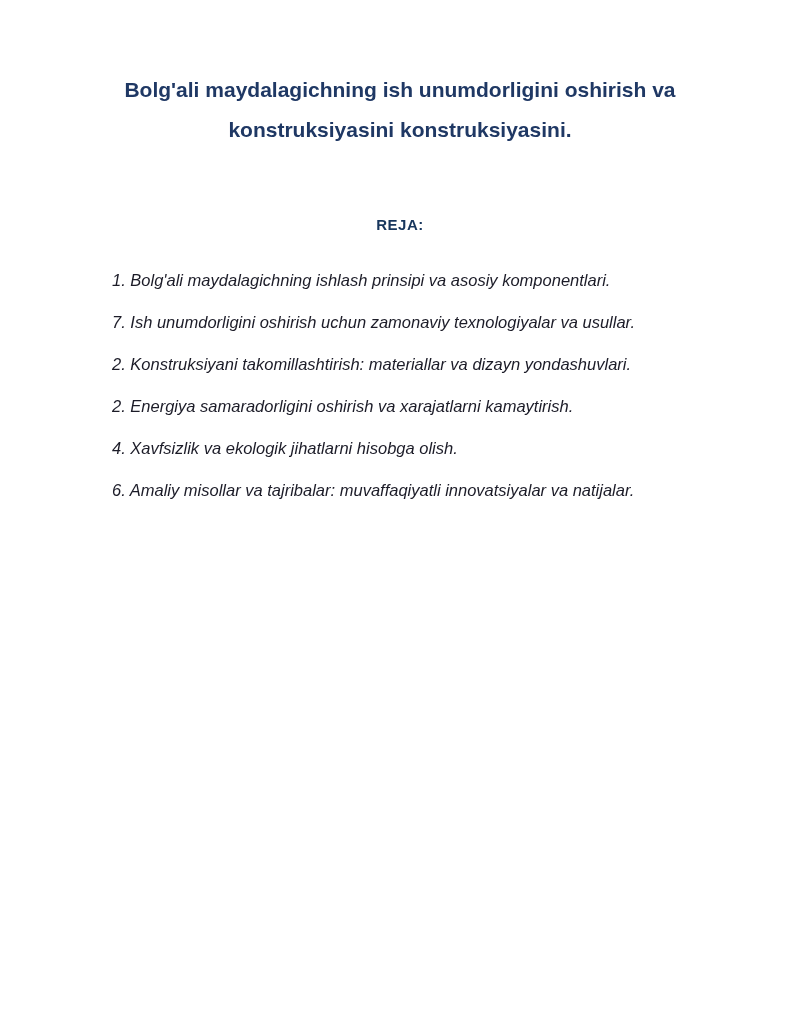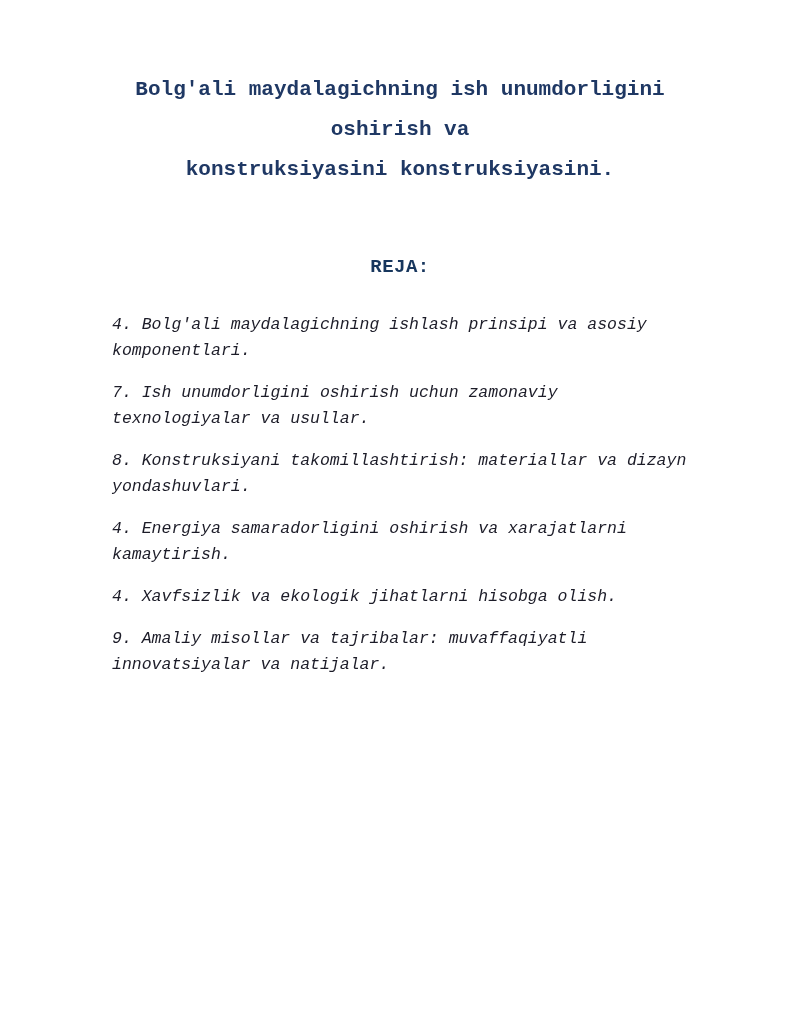"Bolg'ali maydalagichning ish" .page { font-family: Liberation Mono, monospace -> Liberation Sans, sans-serif }
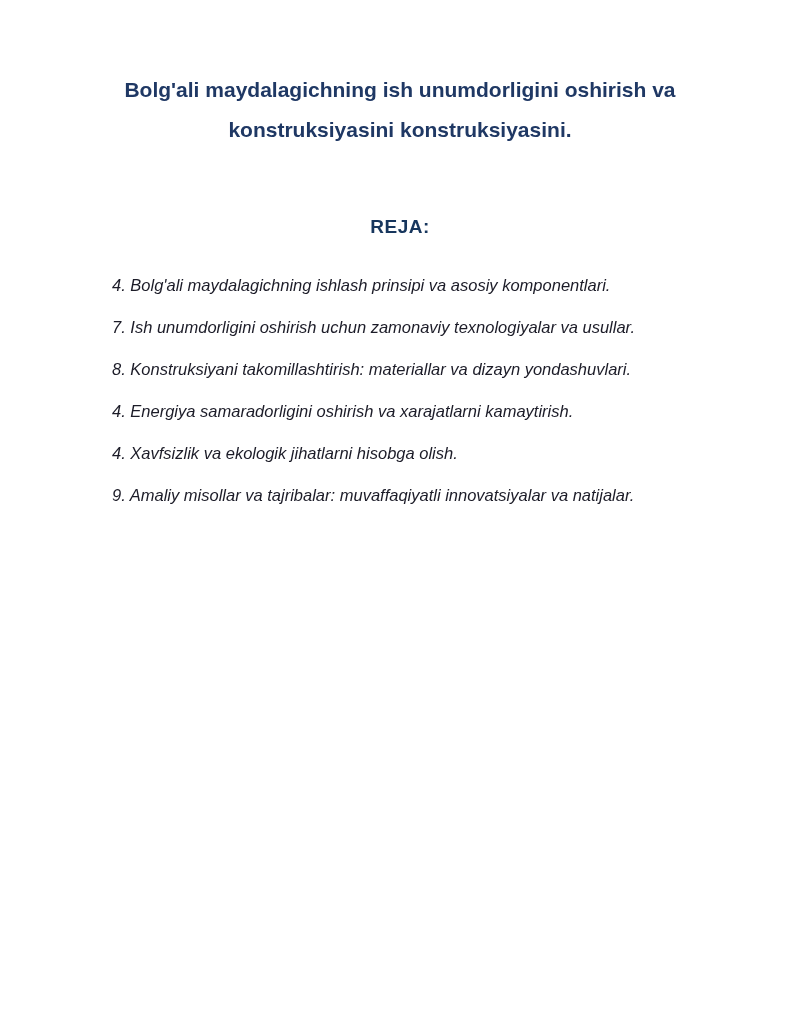"REJA:" .plan-heading { font-size: 19px -> 15px }
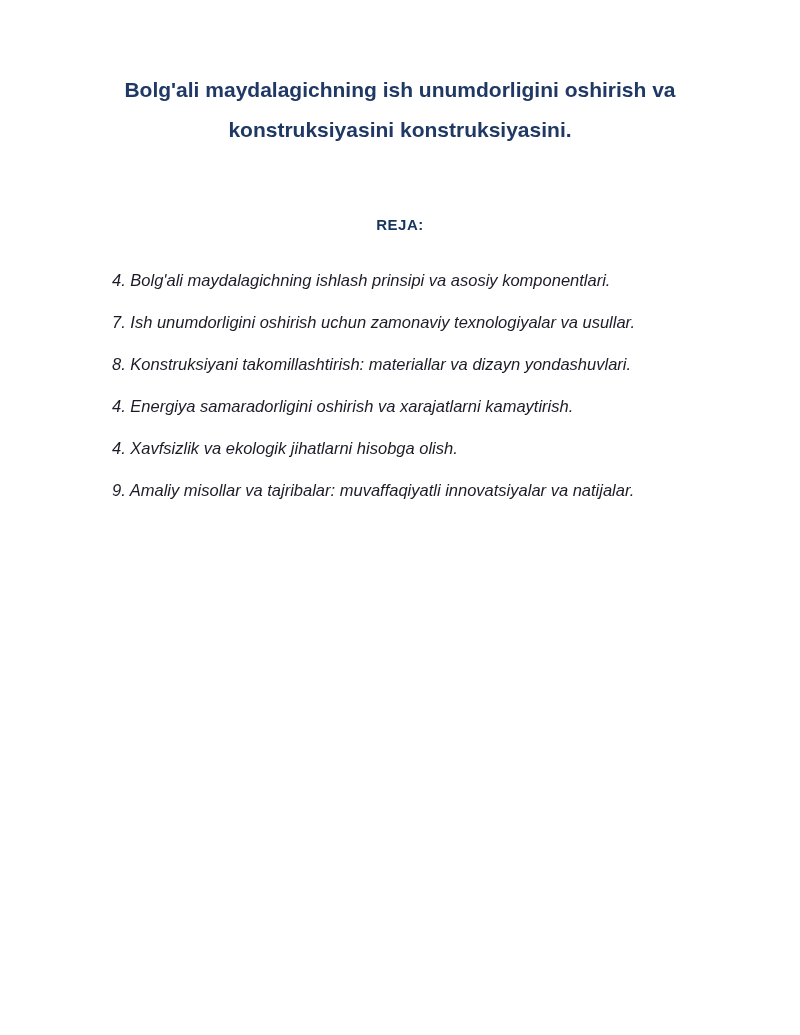"4. Bolg'ali maydalagichning ishlash" p.plan-item { text: 4 -> 1 }
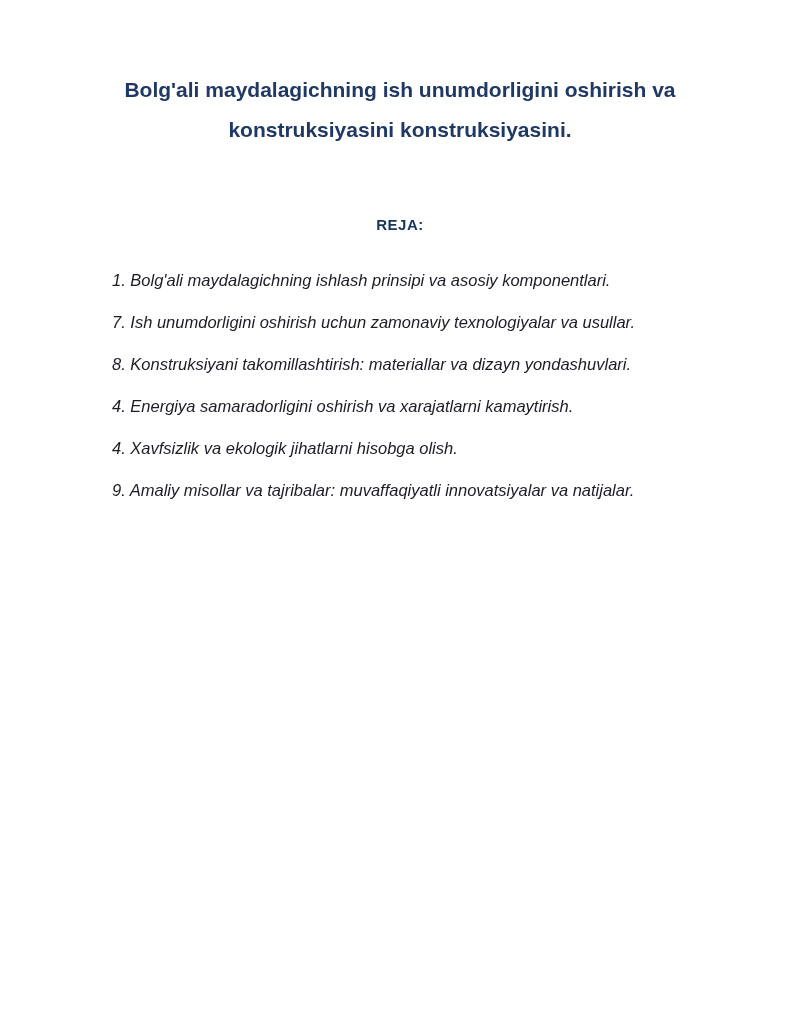"8. Konstruksiyani takomillashtirish:" p.plan-item { text: 8 -> 2 }
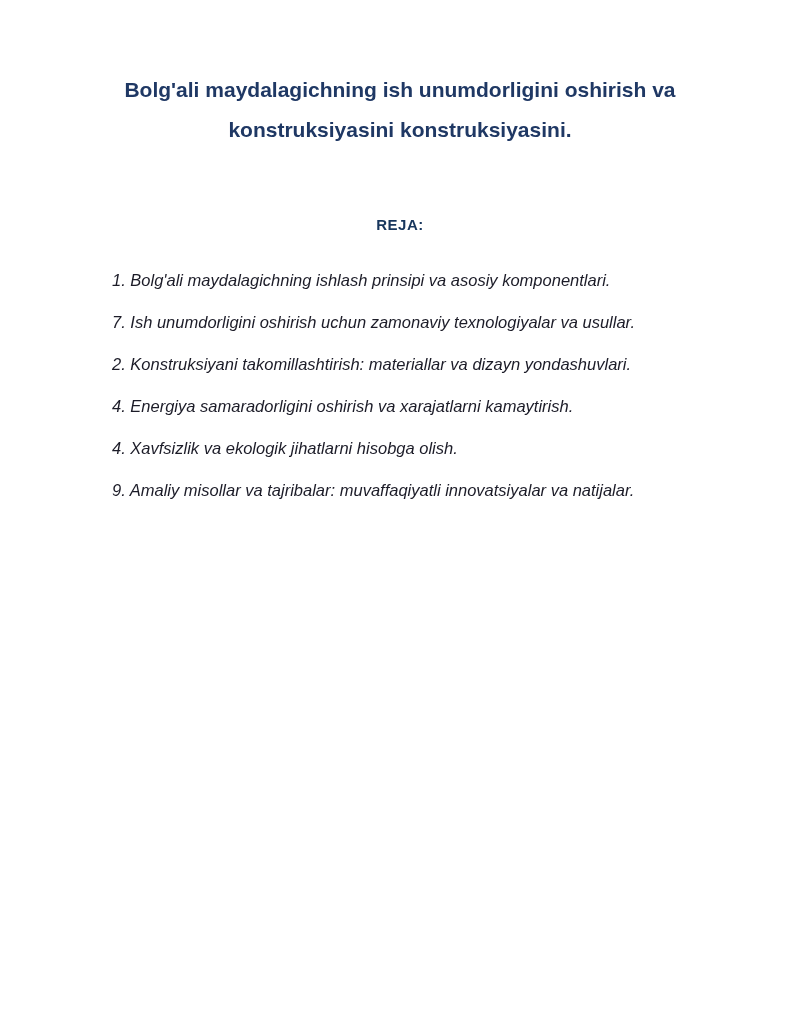"4. Energiya samaradorligini oshirish va" p.plan-item { text: 4 -> 2 }
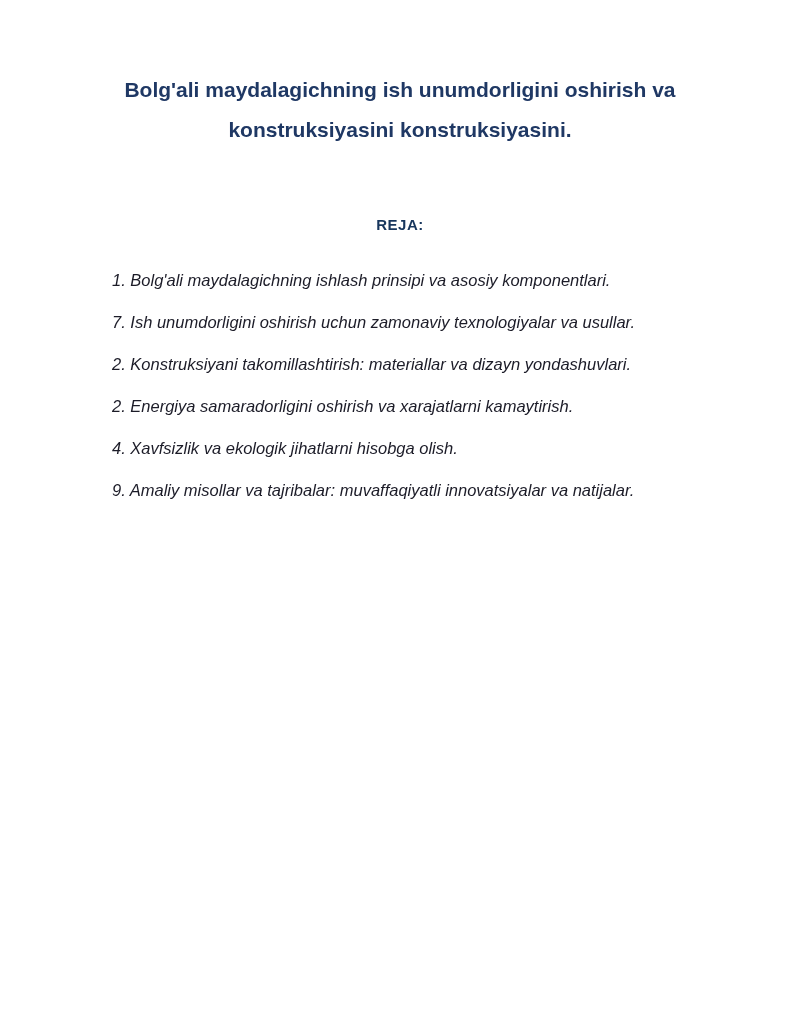"9. Amaliy misollar va tajribalar:" p.plan-item { text: 9 -> 6 }
